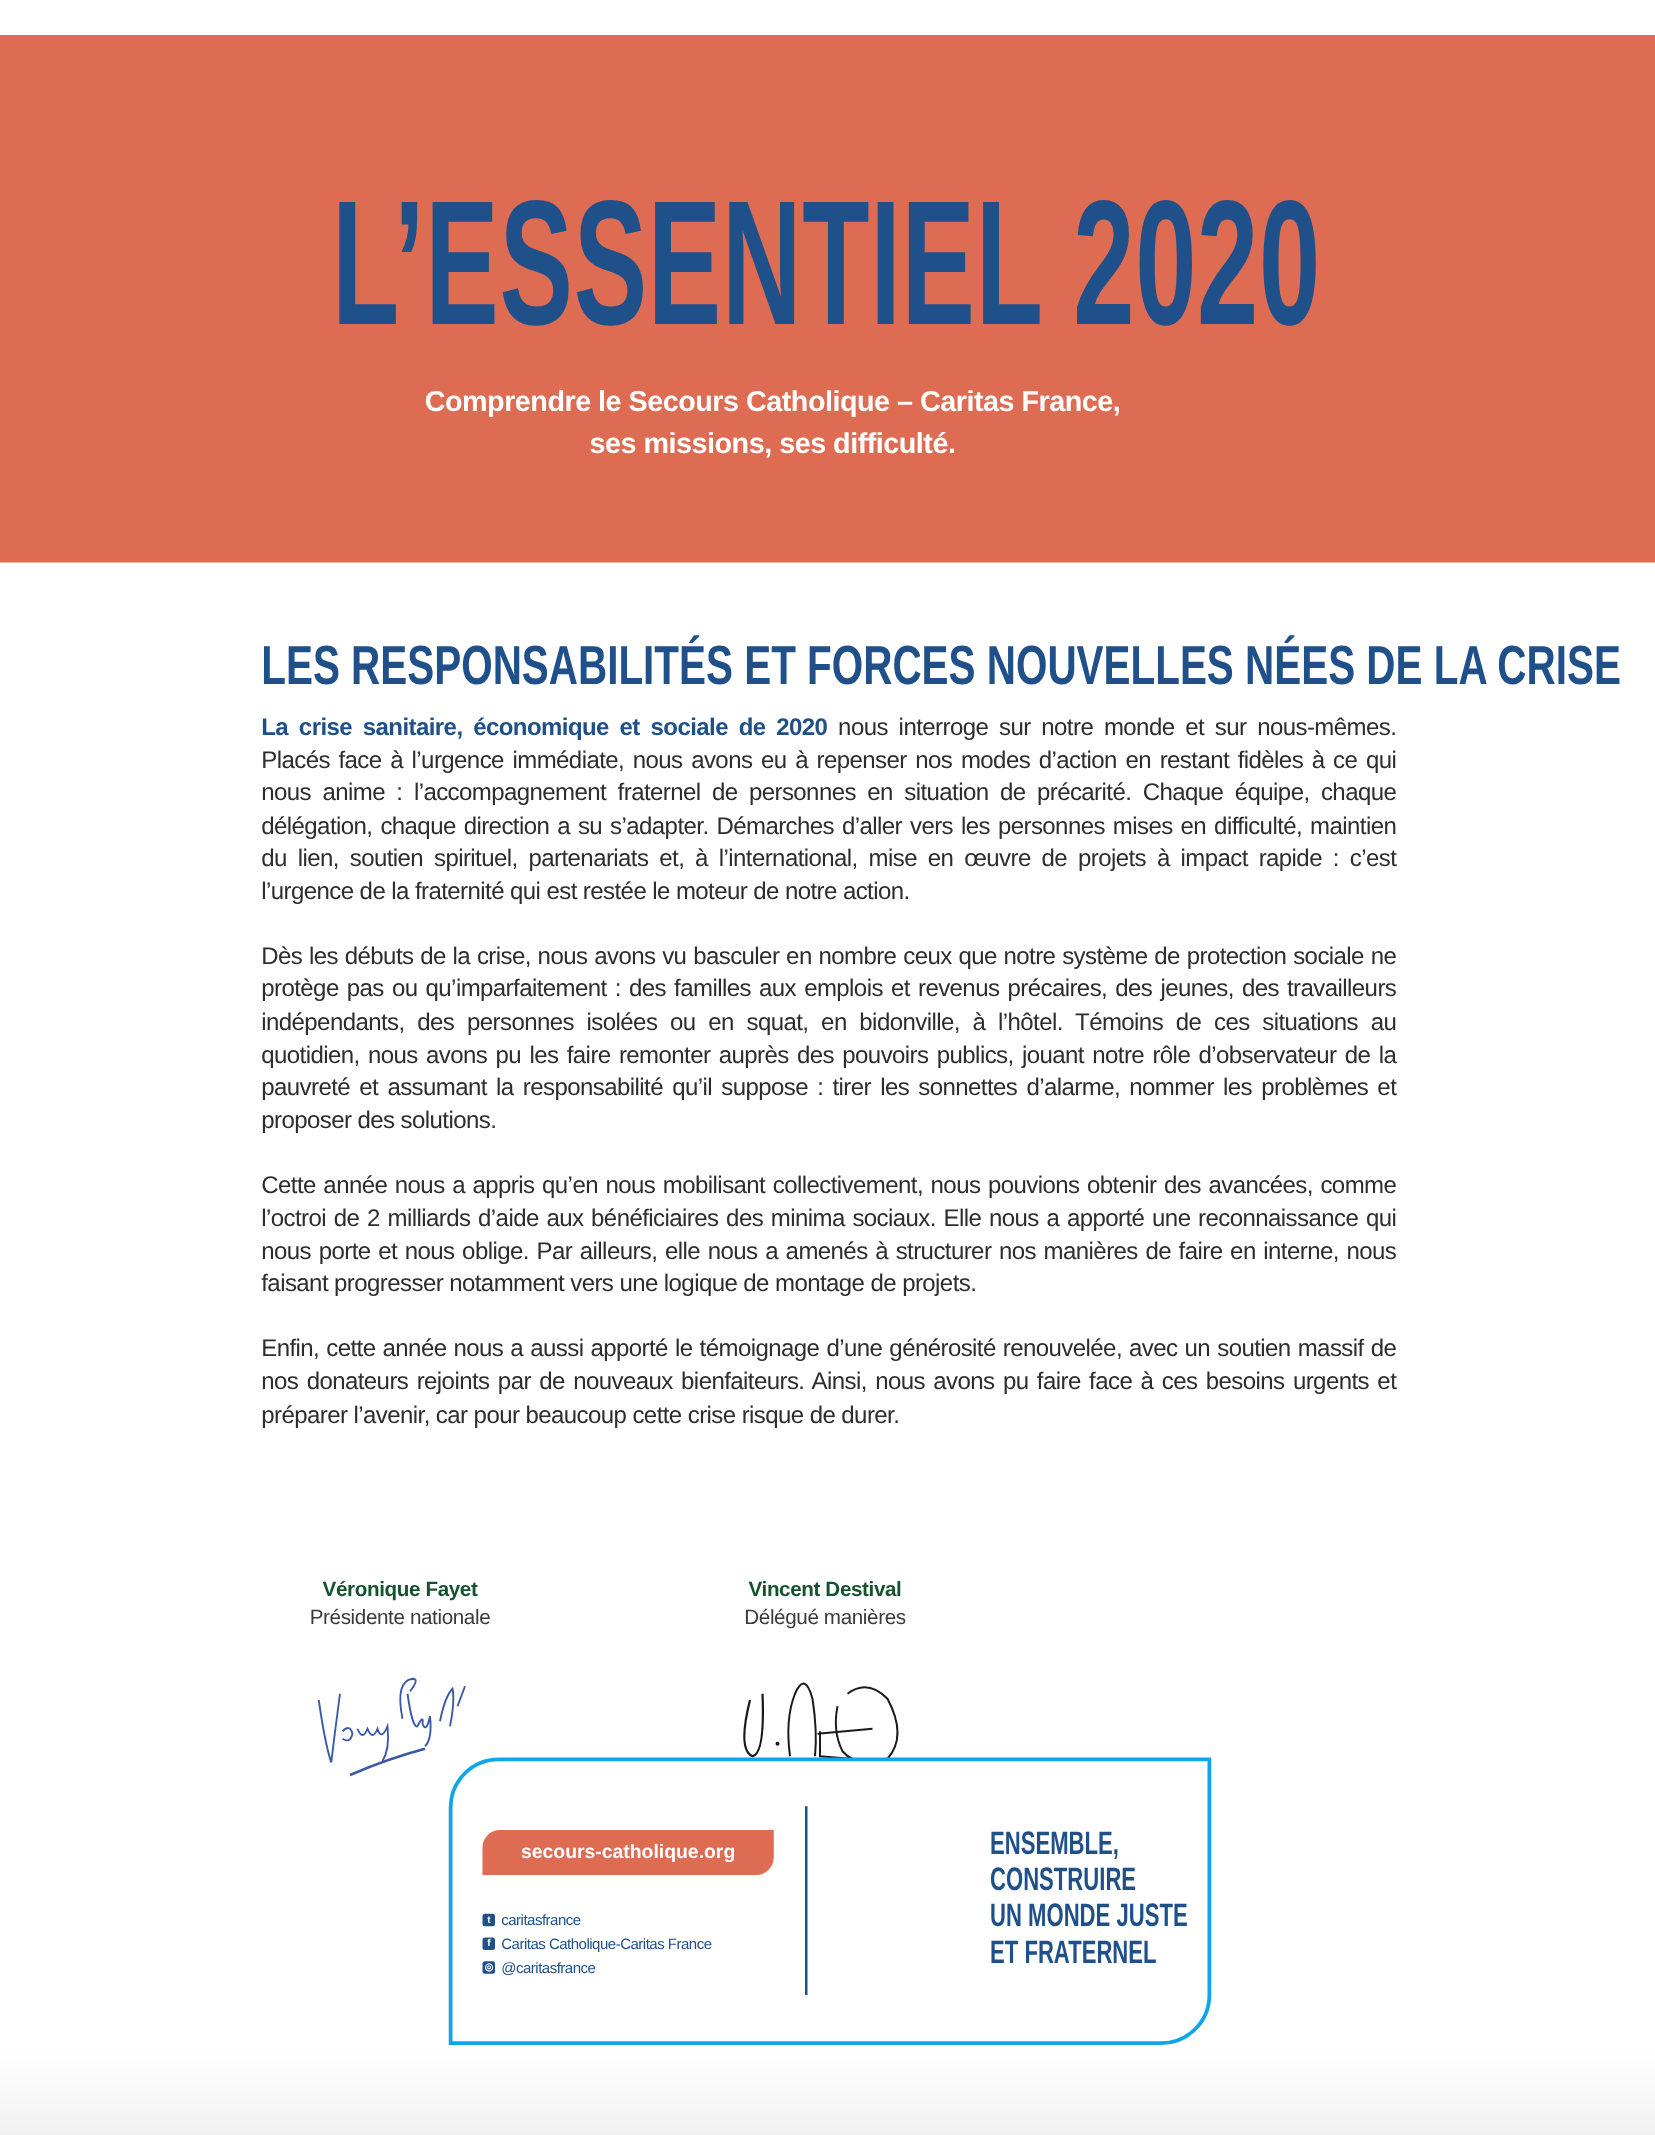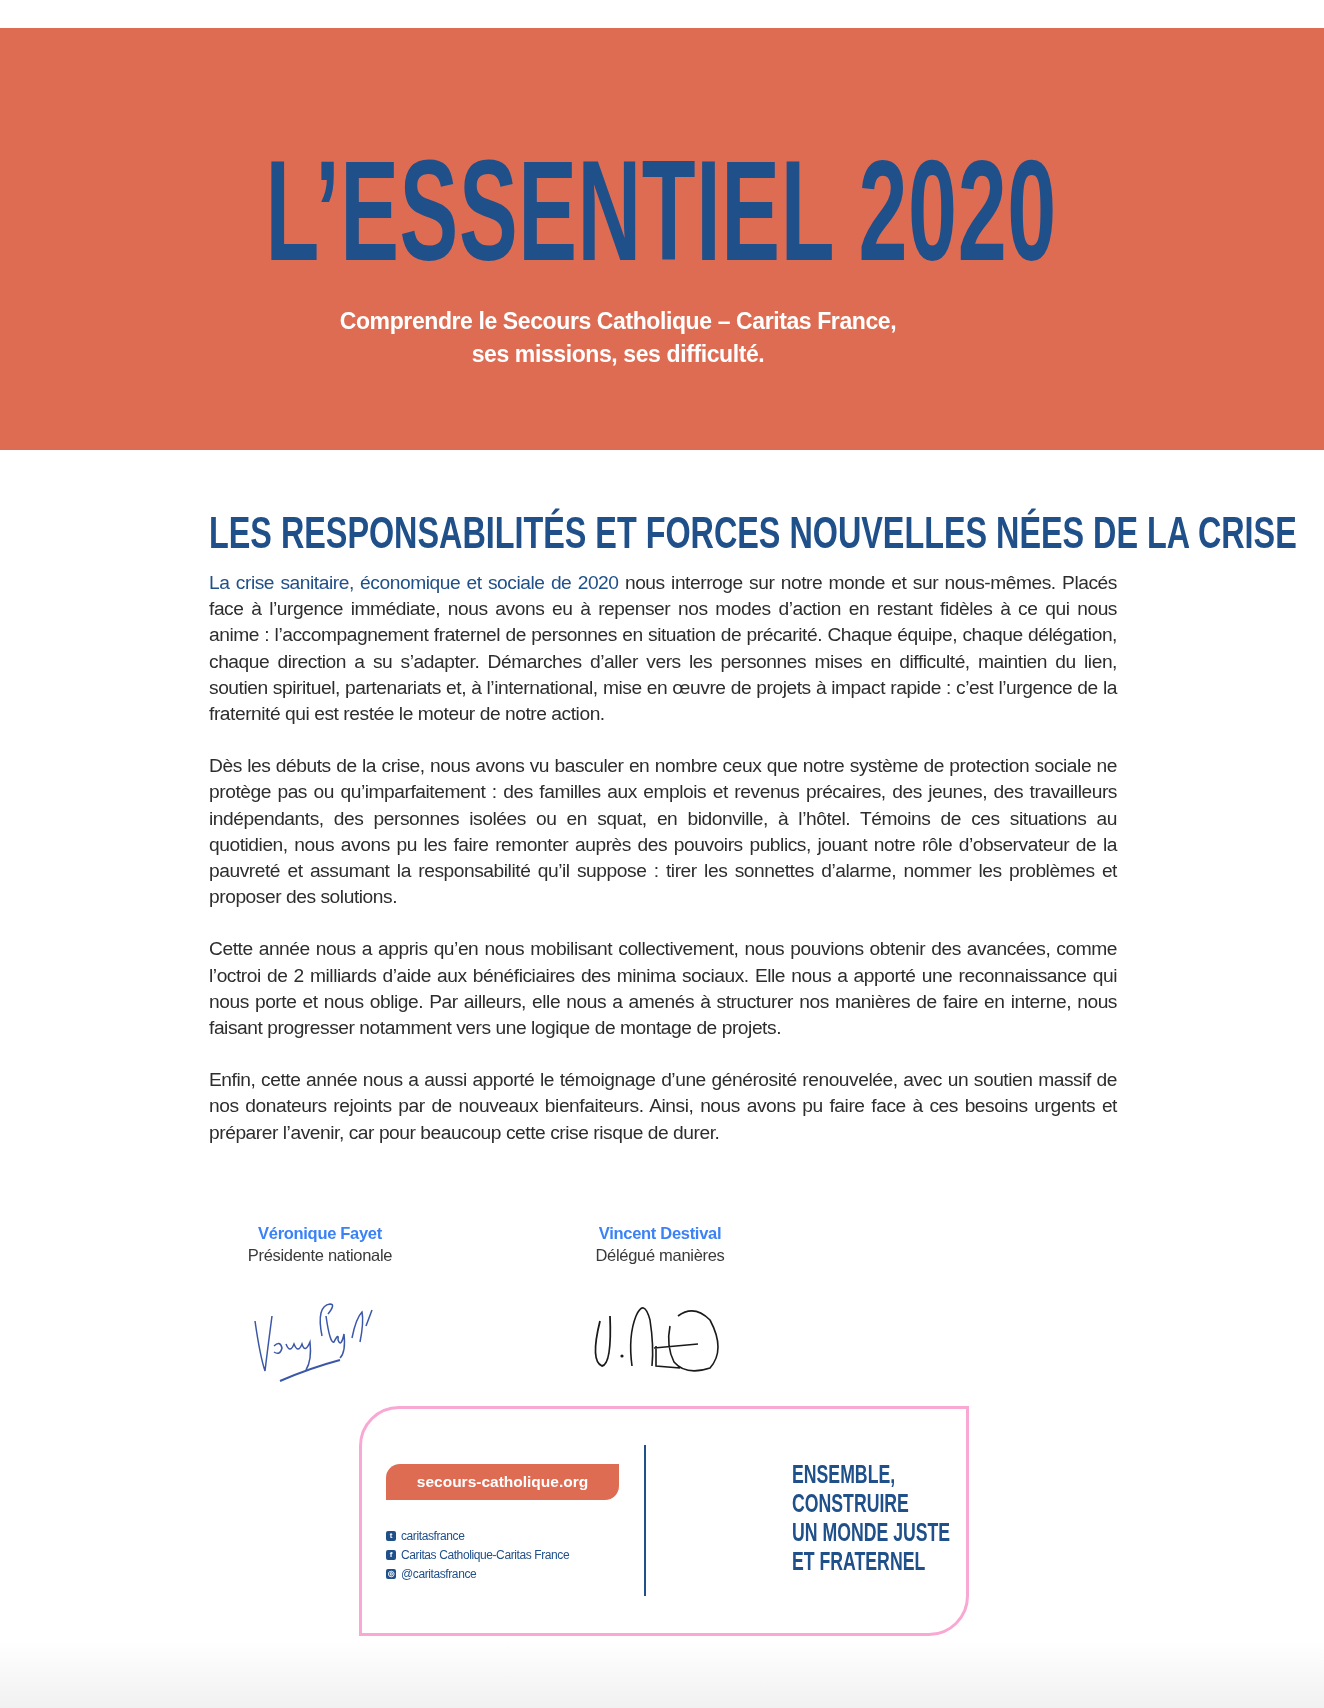"La crise sanitaire, économique et" .lead { font-weight: normal -> bold }
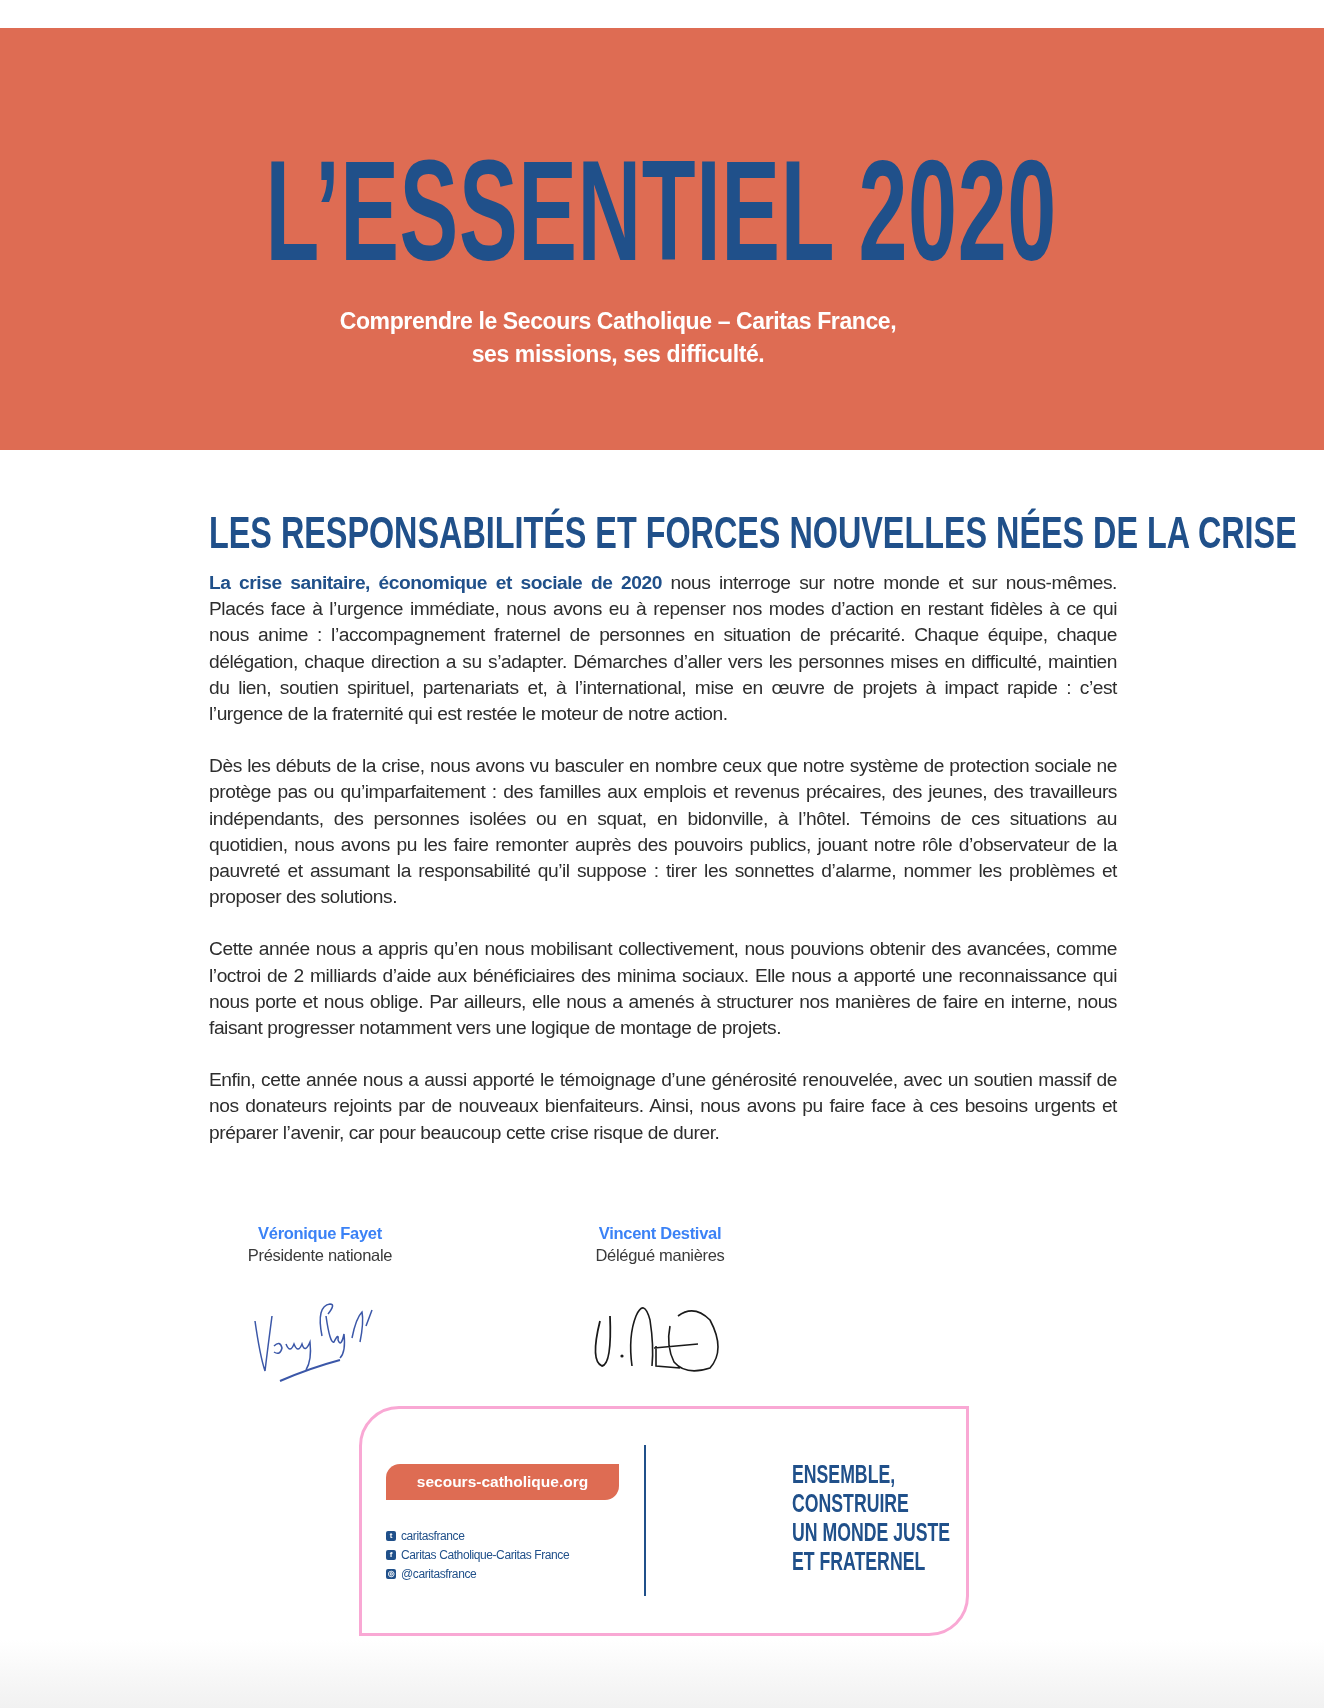"Véronique Fayet" .sig .name { color: #3b82f6 -> #14532d; margin-top: none -> 39px }
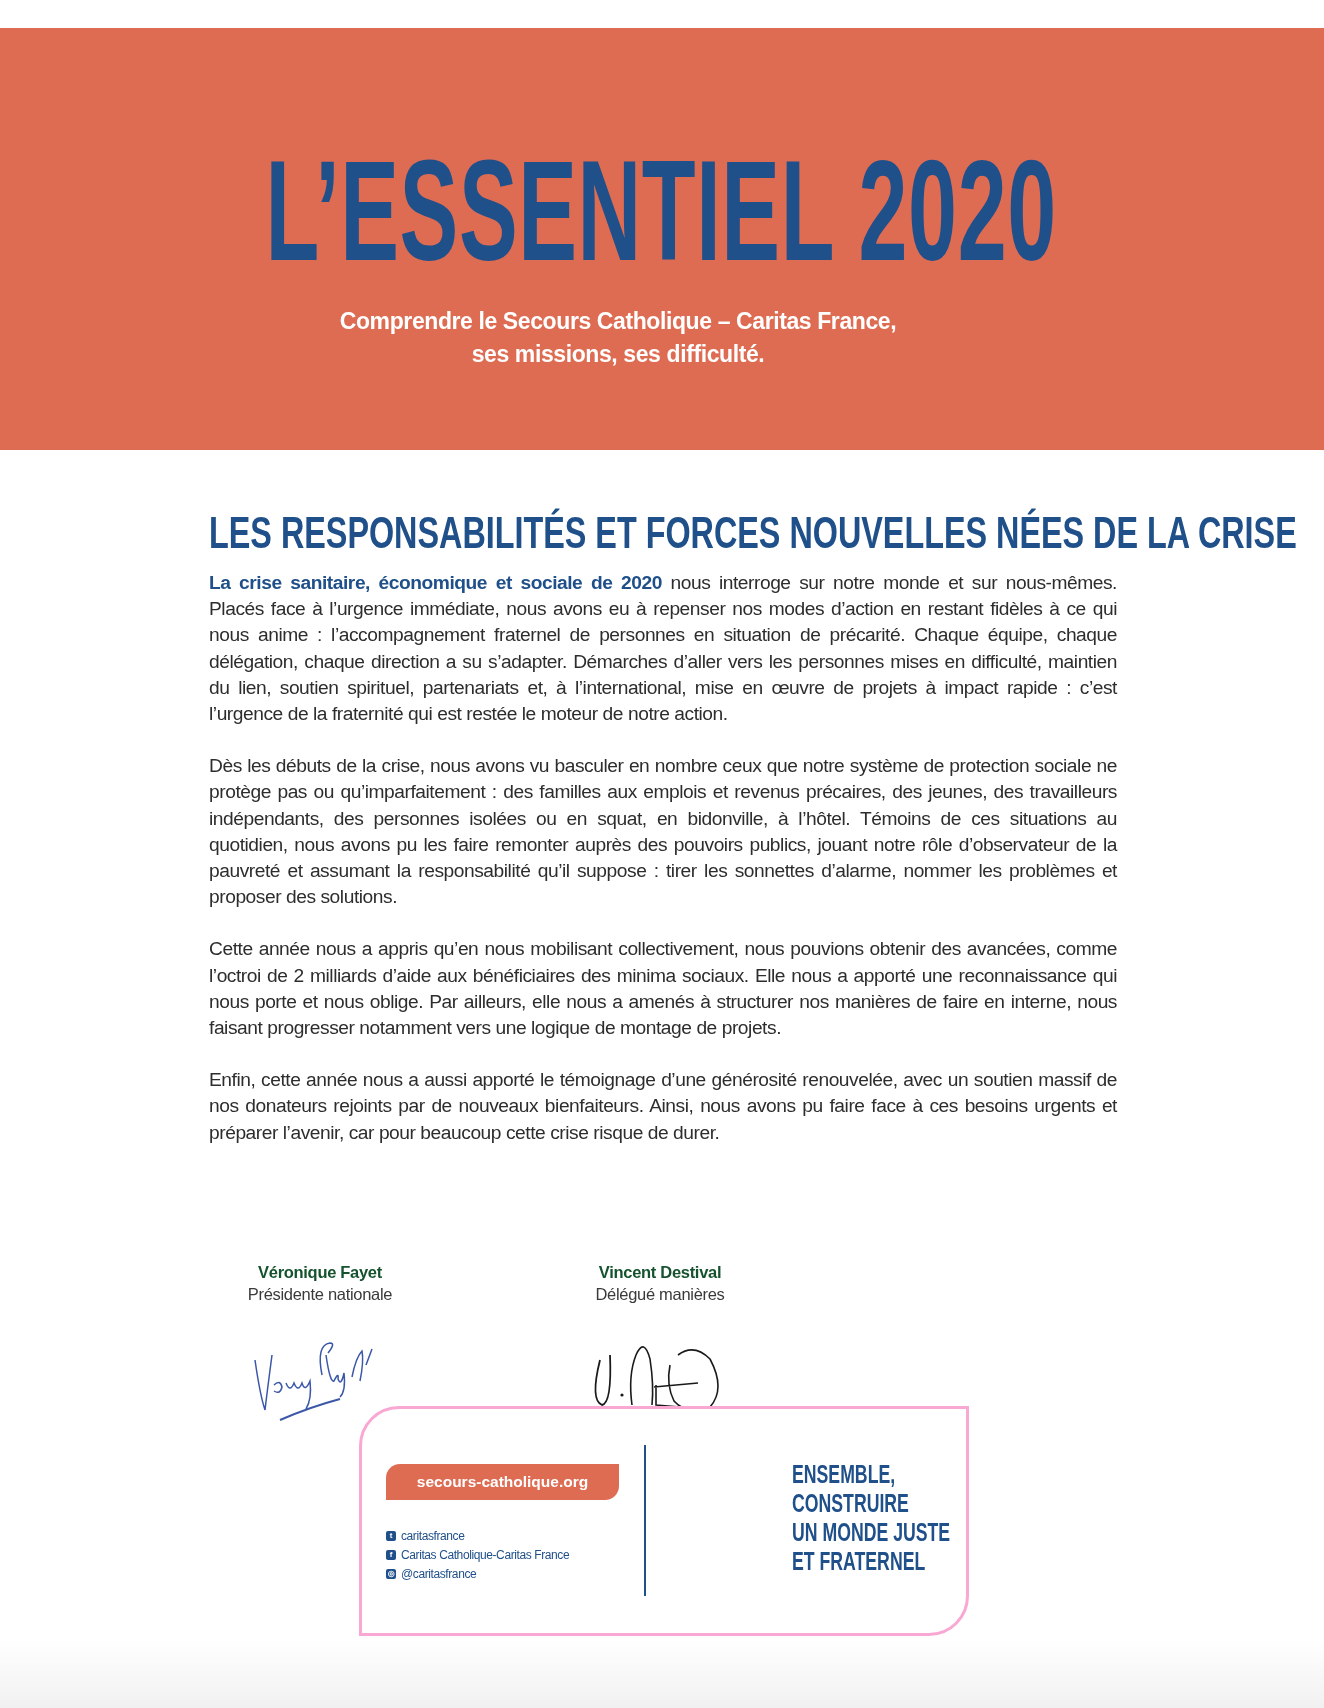"secours-catholique.org" .footer-box { border: 3px solid #f9a8d4 -> 3px solid #0ea5e9 }
